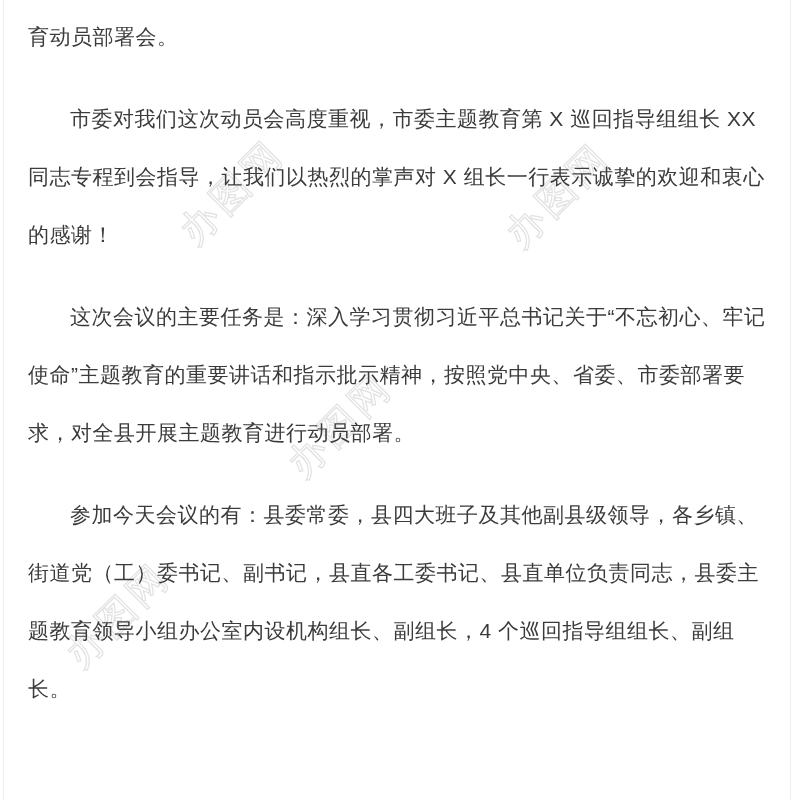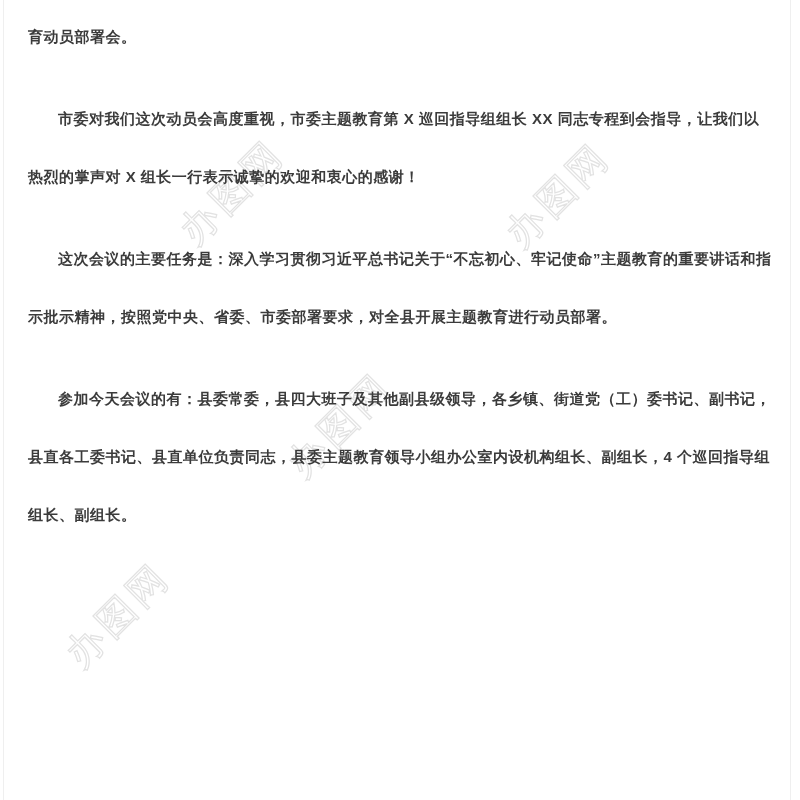"育动员部署会。" p.doc-par { font-size: 15px -> 21px; font-weight: bold -> none }
